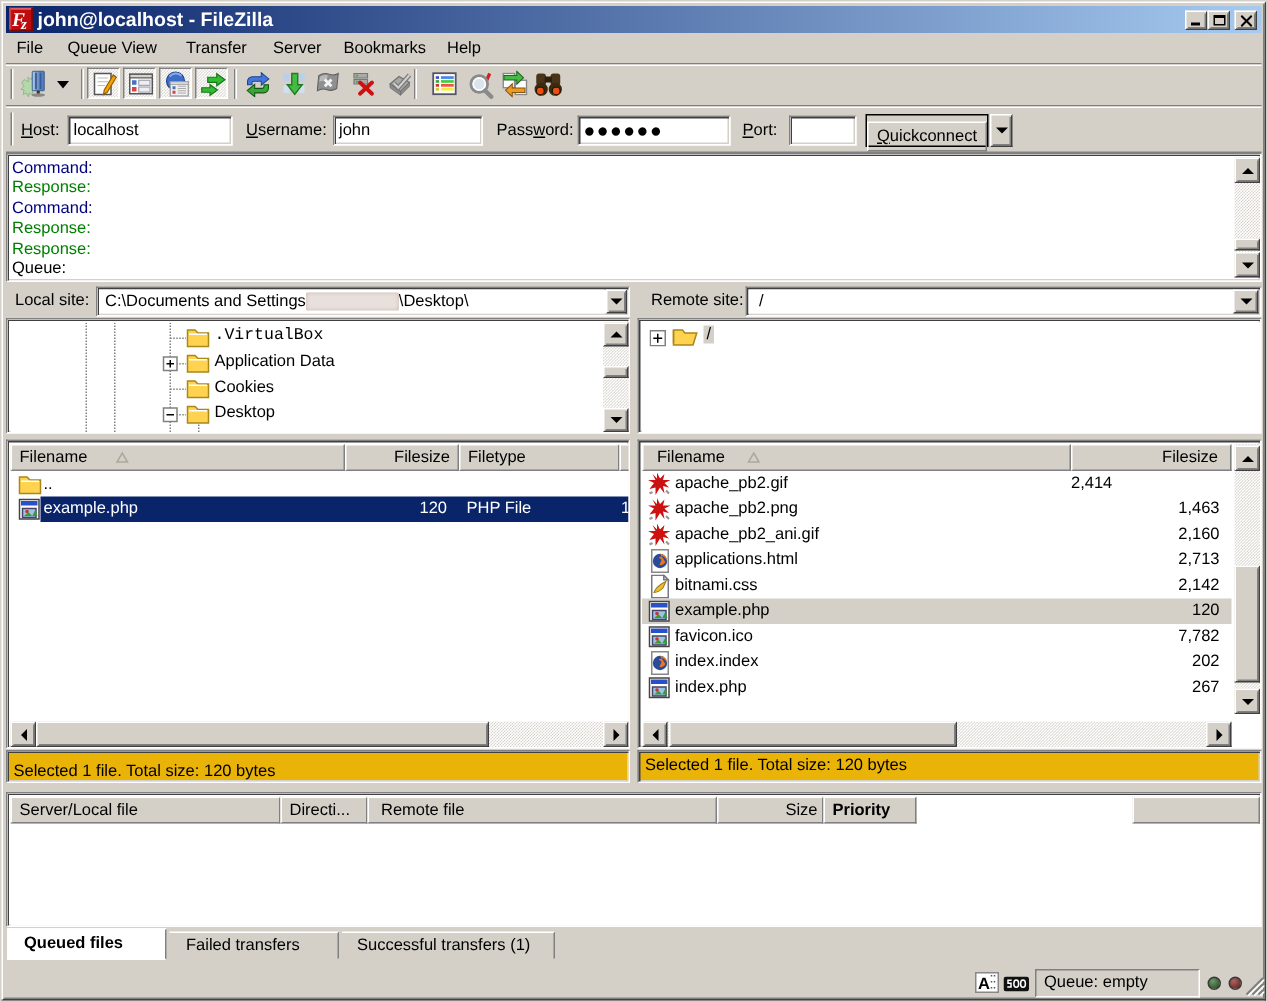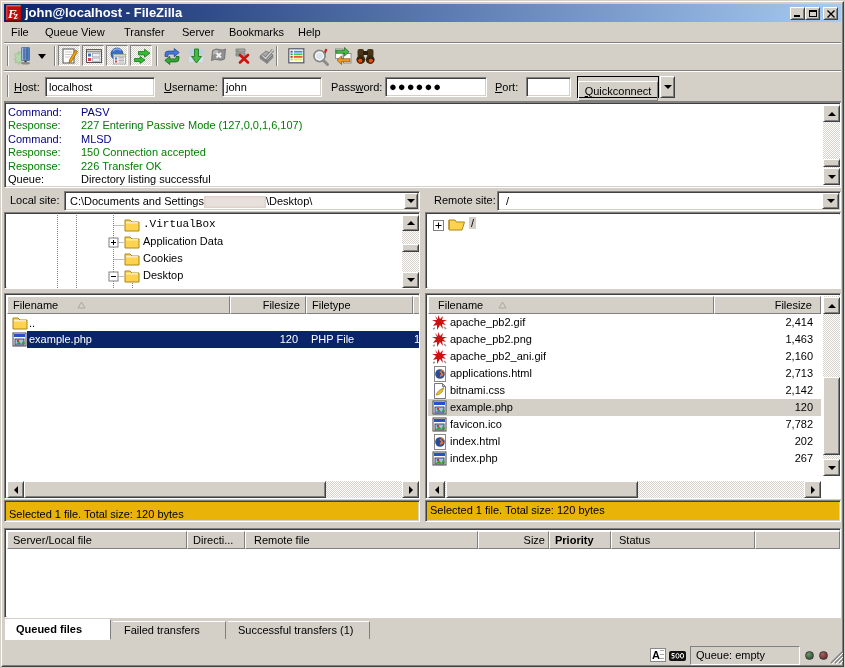"PASV" div { html: <div>PASV<br><span>227 Entering Passive Mode (127,0,0,1,6,107)</span><br>MLSD<br><span>150 Connection accepted</span><br><span>226 Transfer OK</span><br><span>Directory listing successful</span></div> -> none }
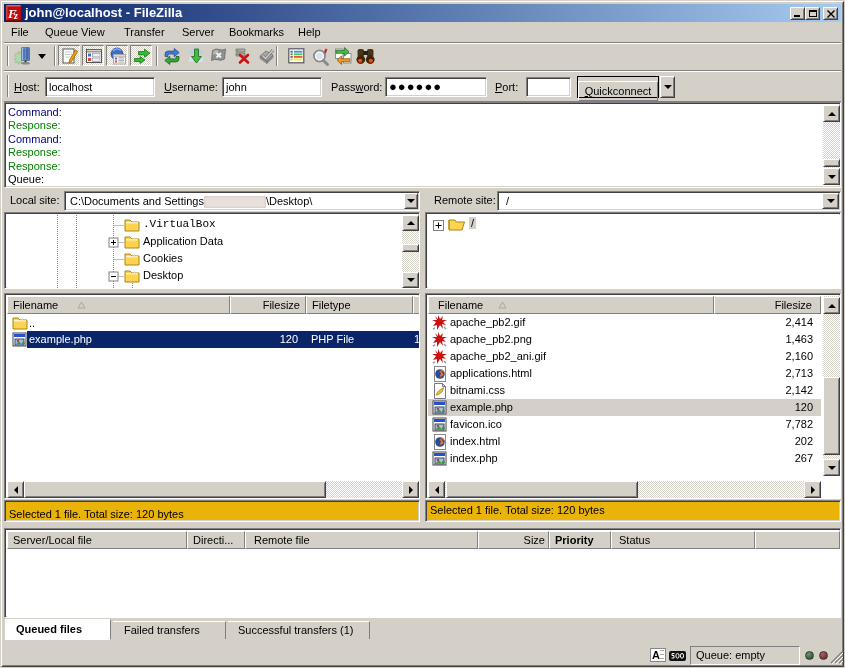"2,414" span.abs { text-align: right -> none }
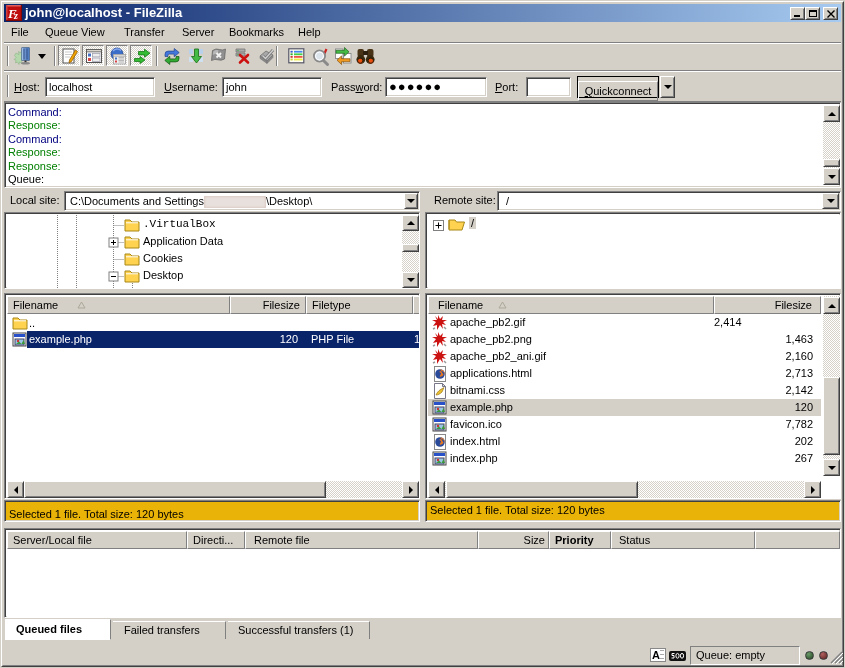"index.html" span.abs { text: index.html -> index.index }
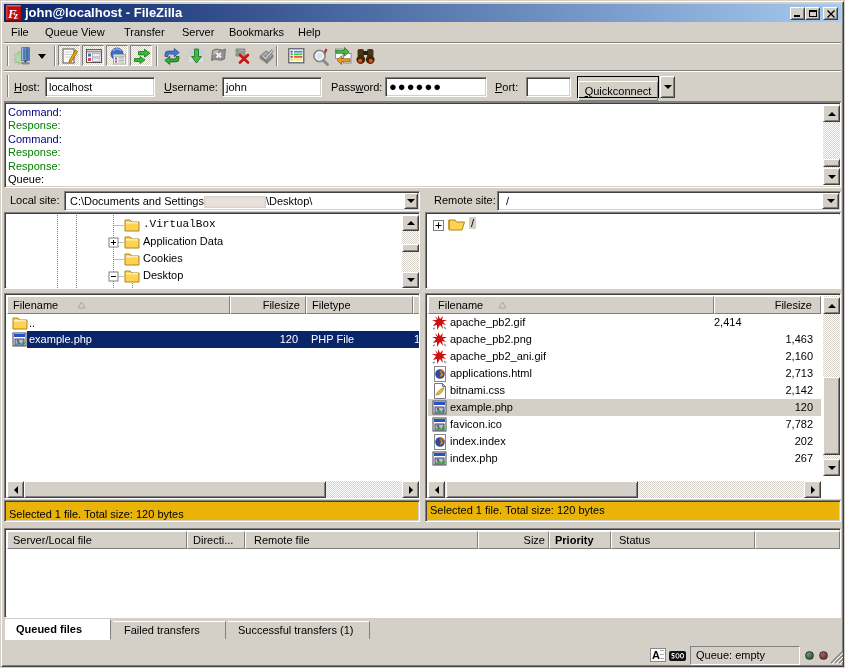"Status" div.hdrcell { html: <div>Status</div> -> none }
